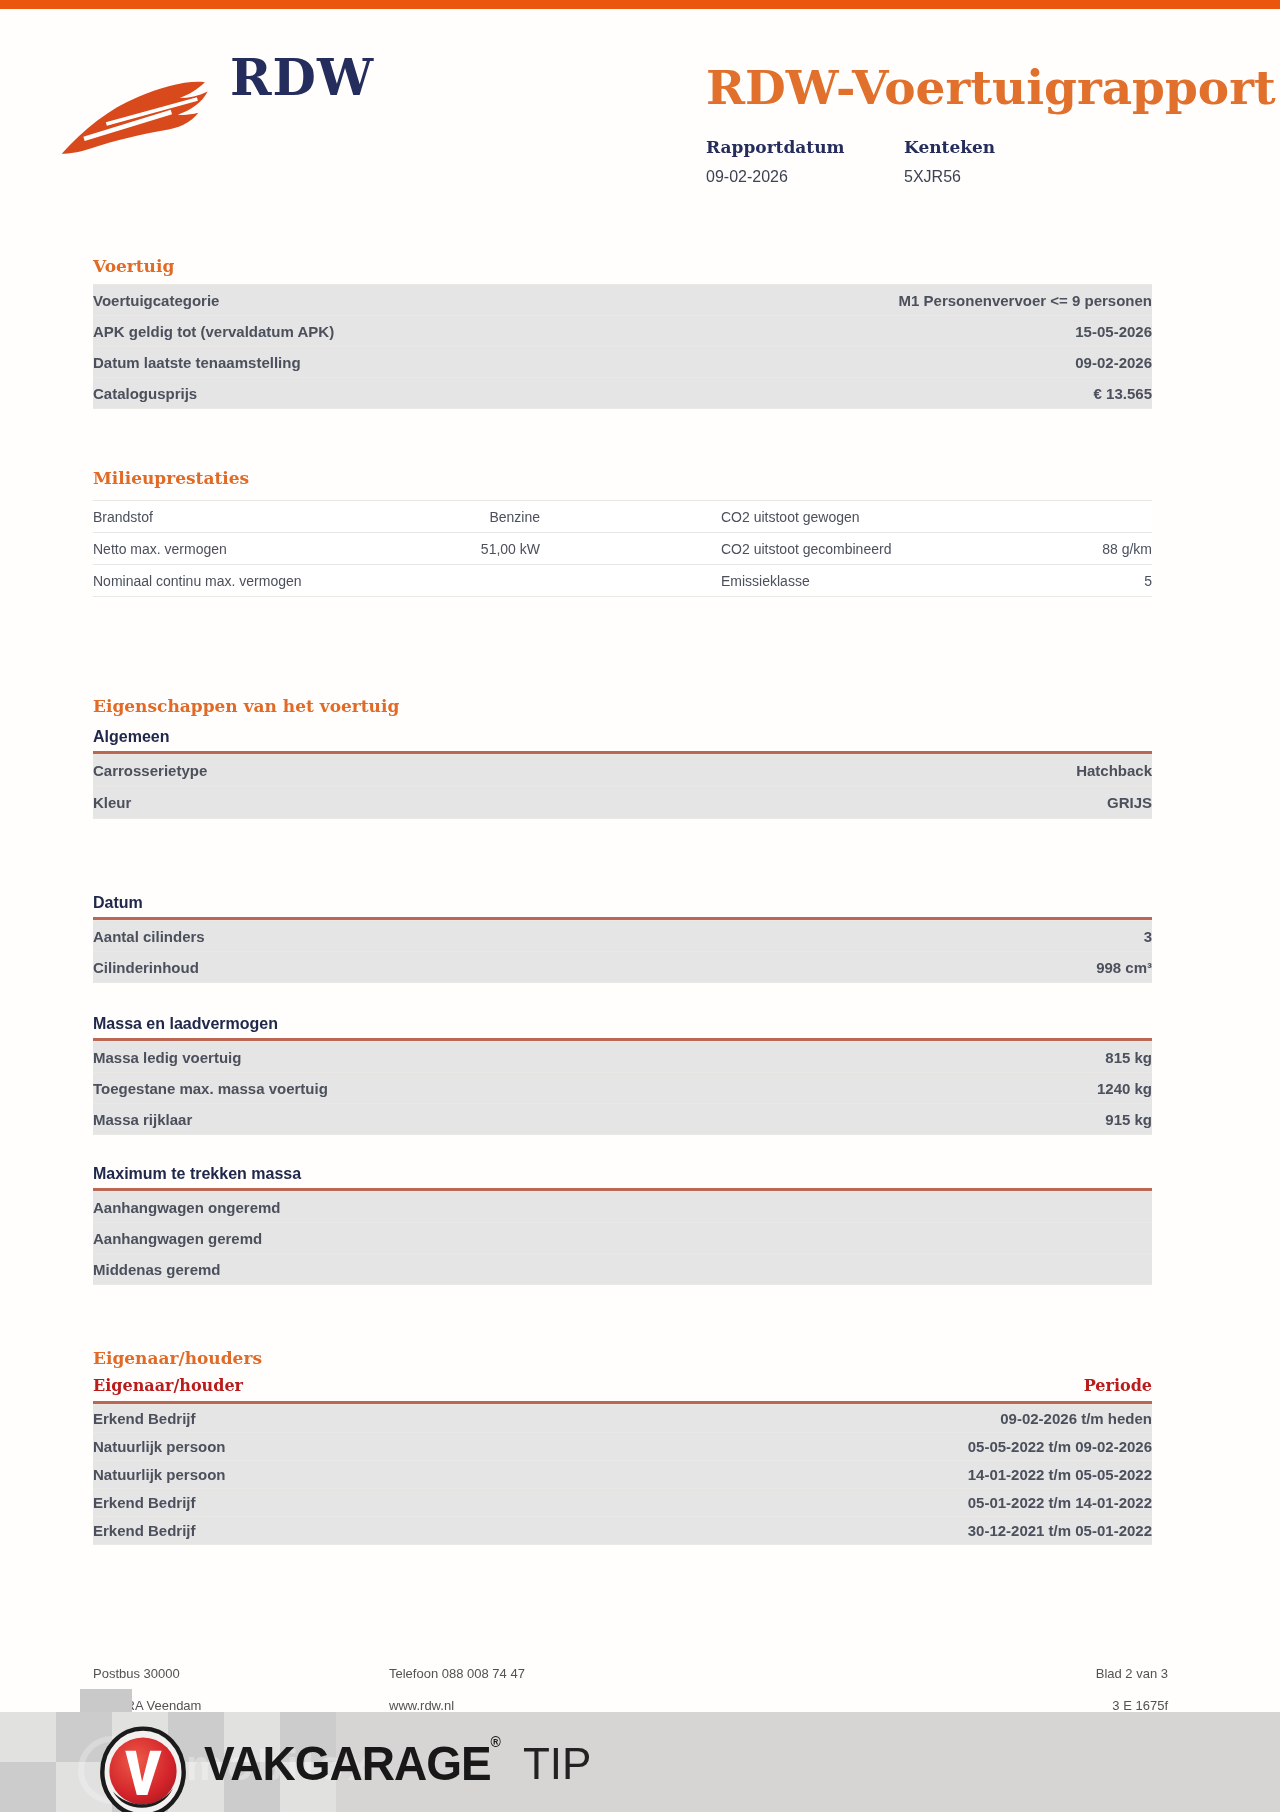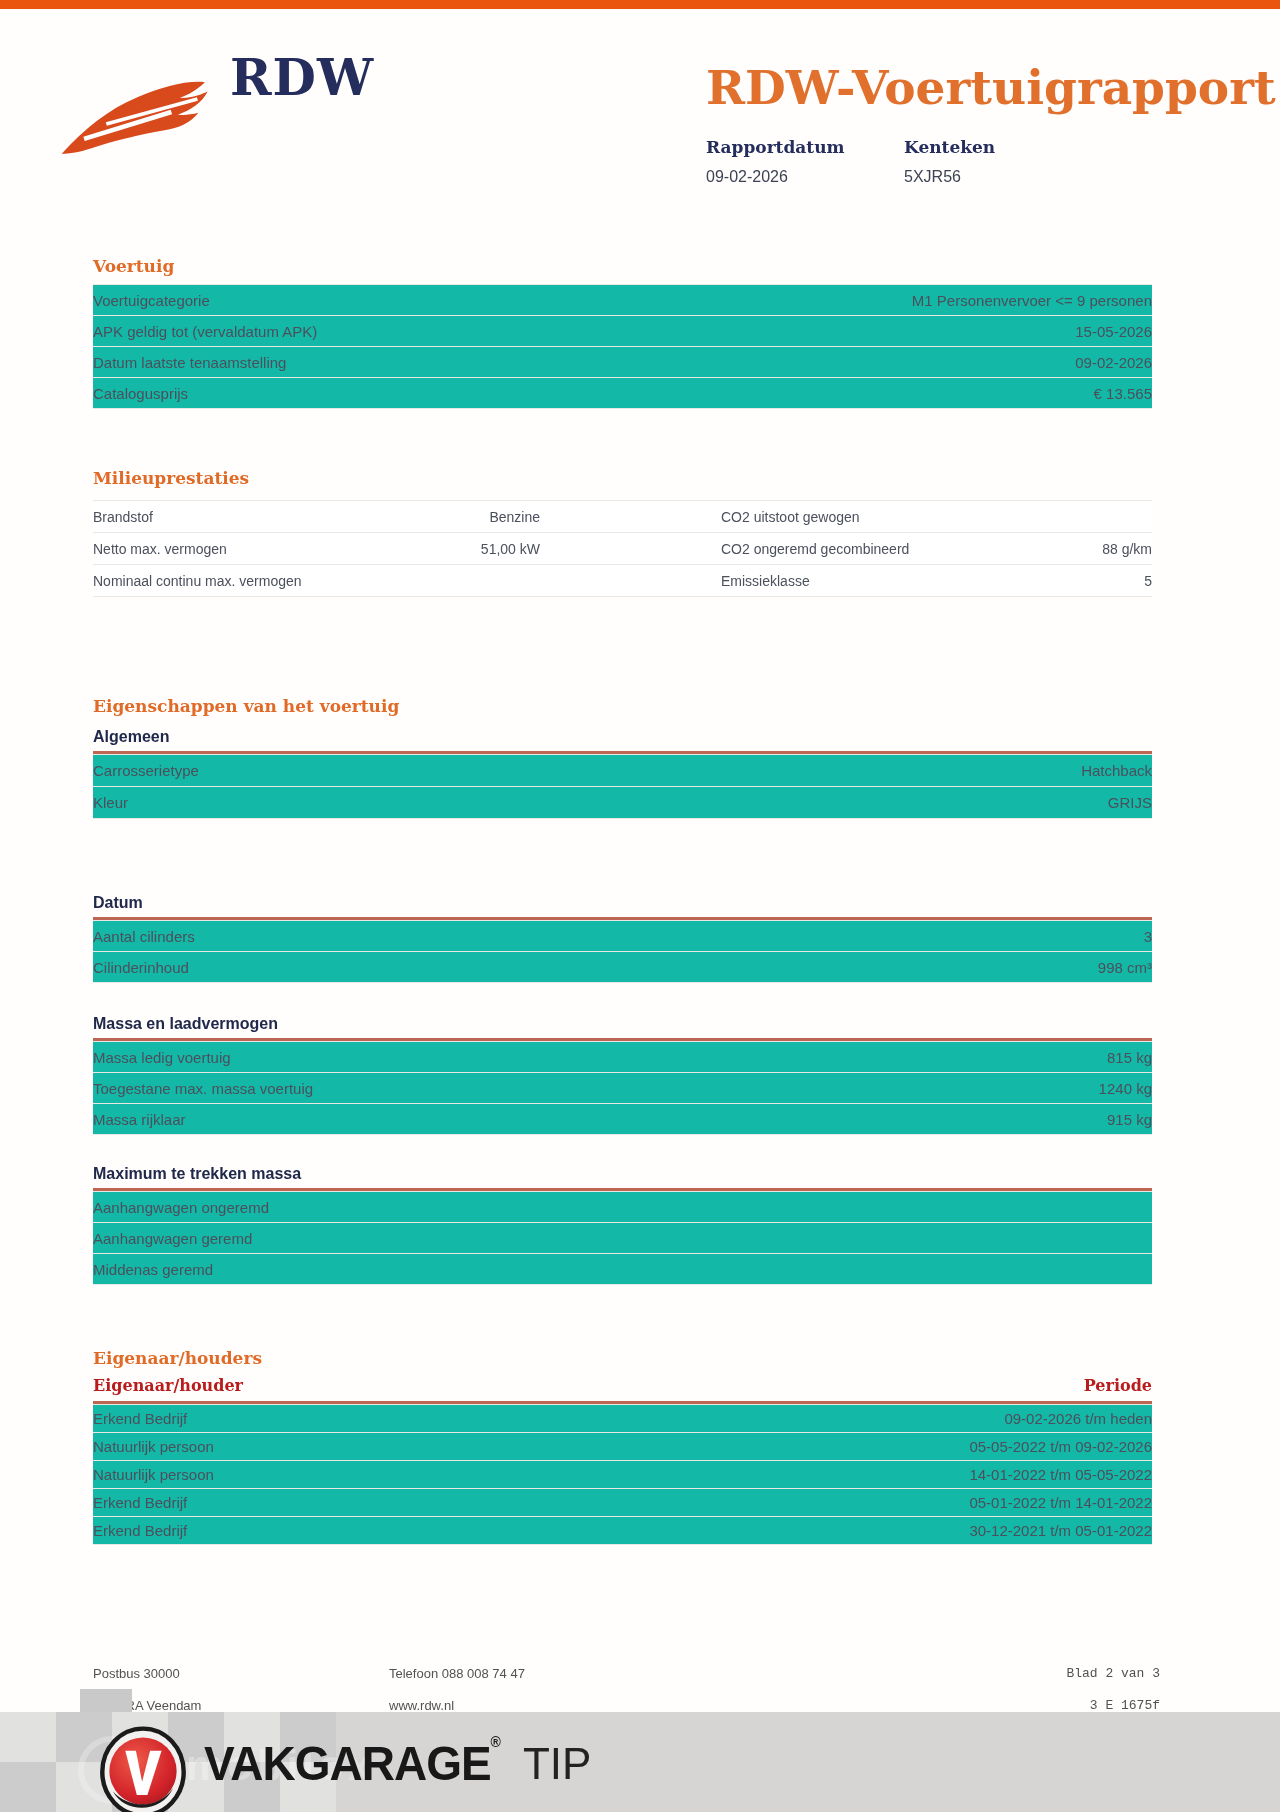"Voertuigcategorie" .row { background: #14b8a6 -> #e5e5e5; font-weight: none -> bold }
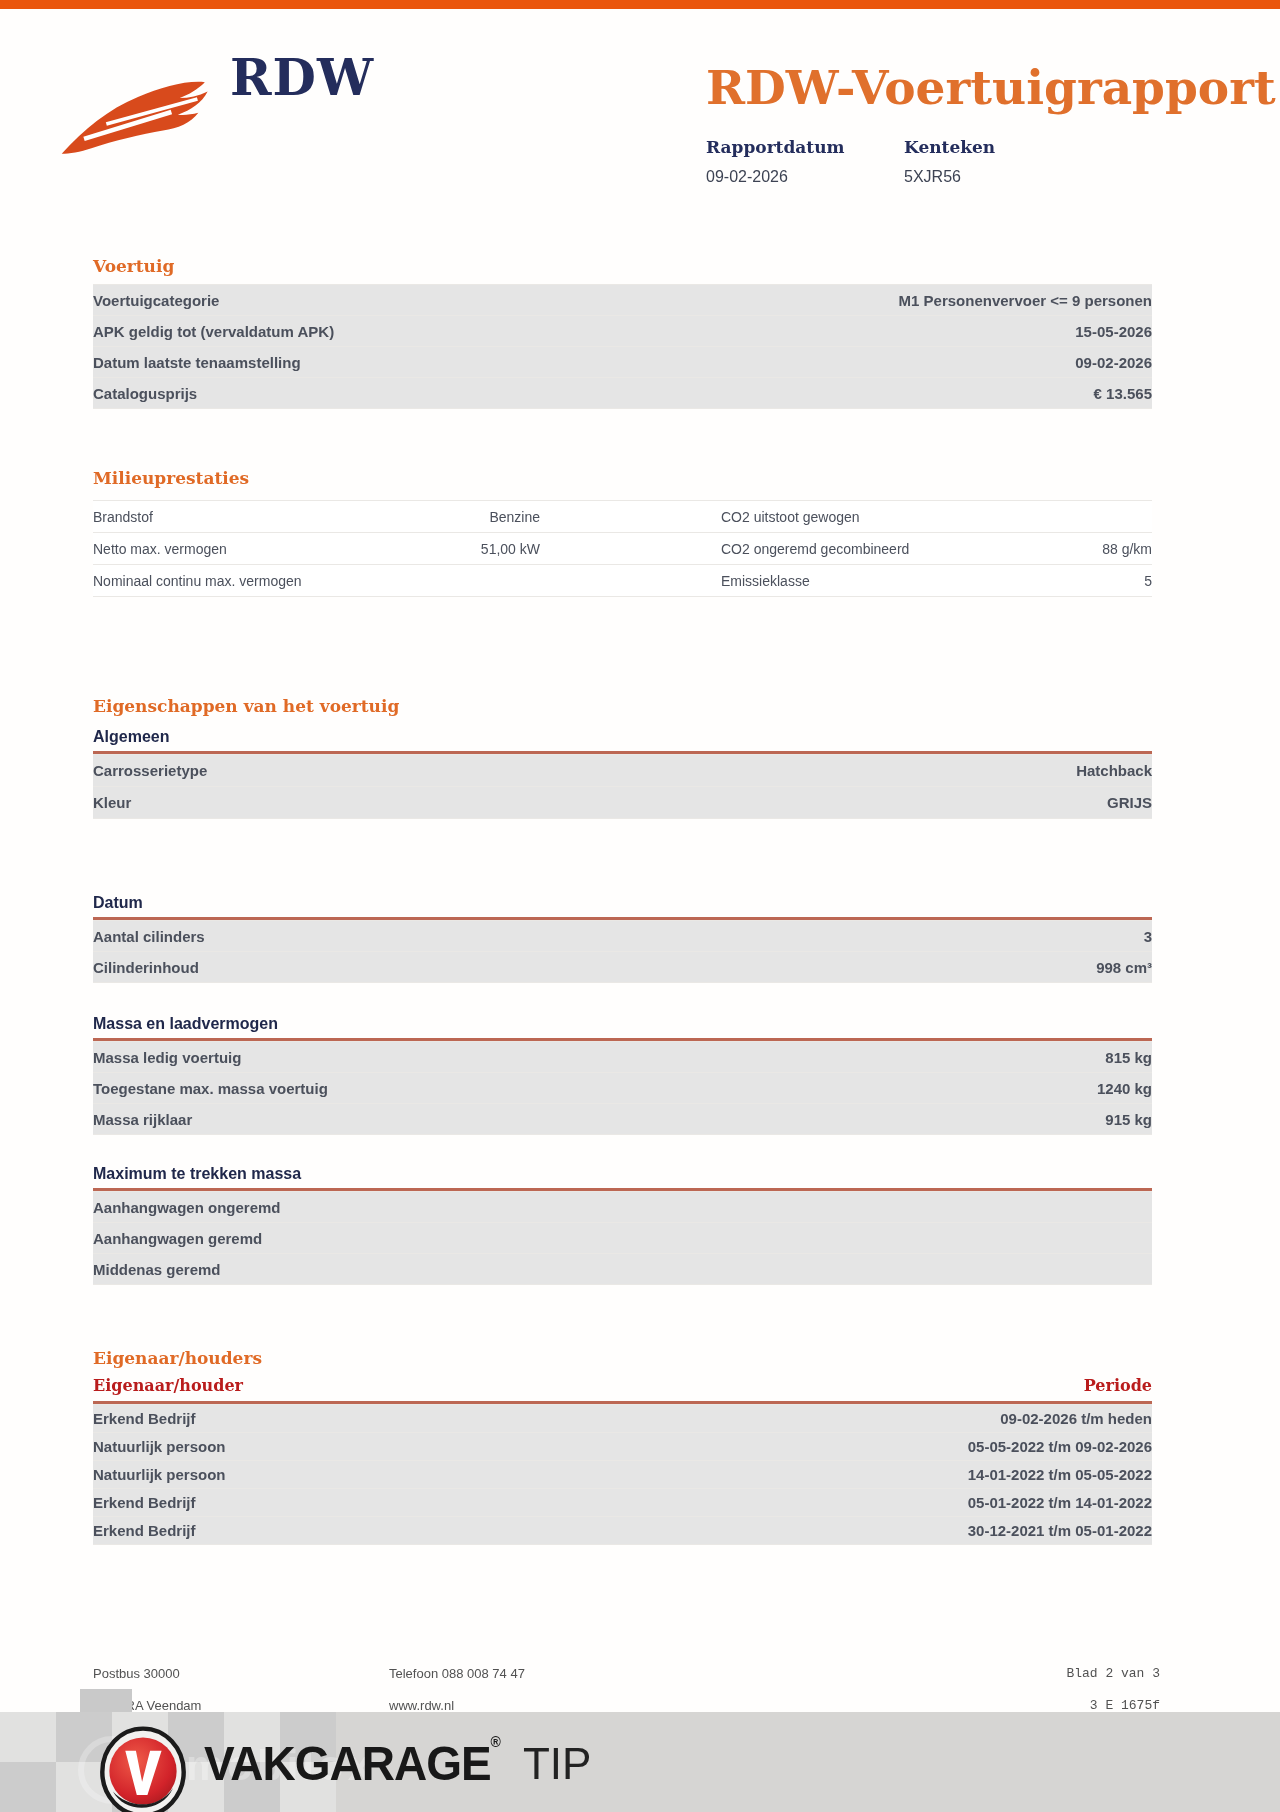"CO2 ongeremd gecombineerd" span.c3 { text: ongeremd -> uitstoot }
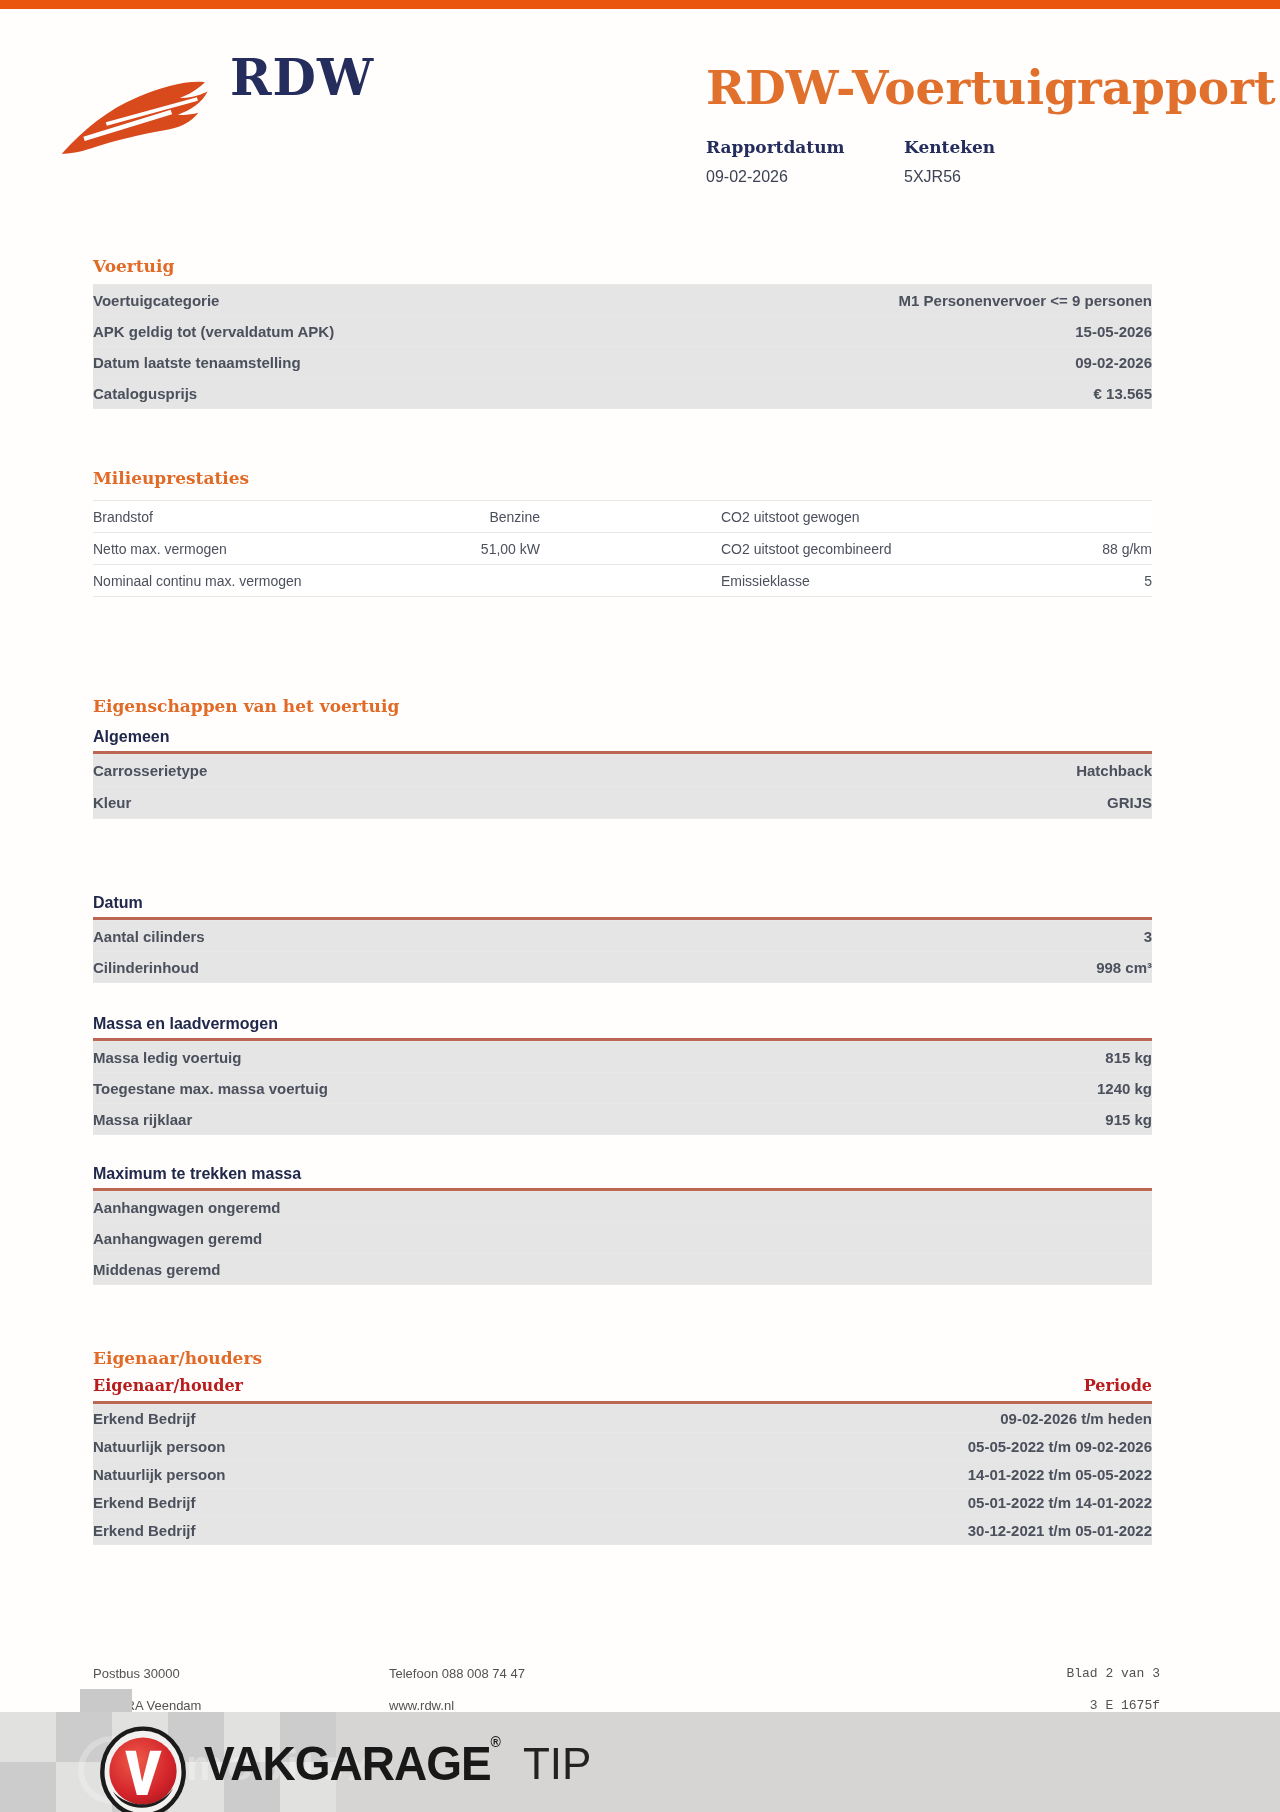"Blad 2 van 3" .fc3 { font-family: Liberation Mono, monospace -> none; right: 120px -> 112px }
